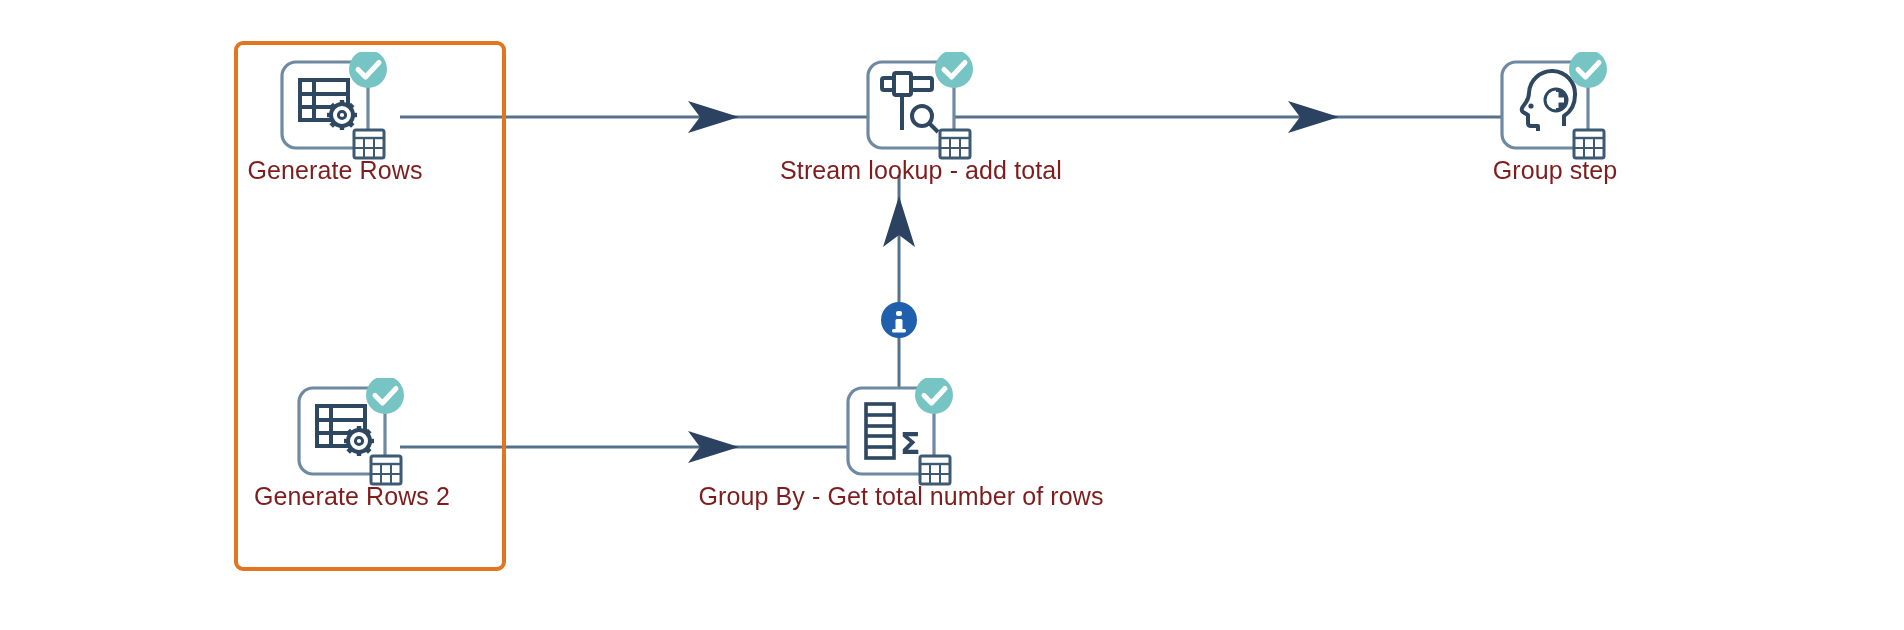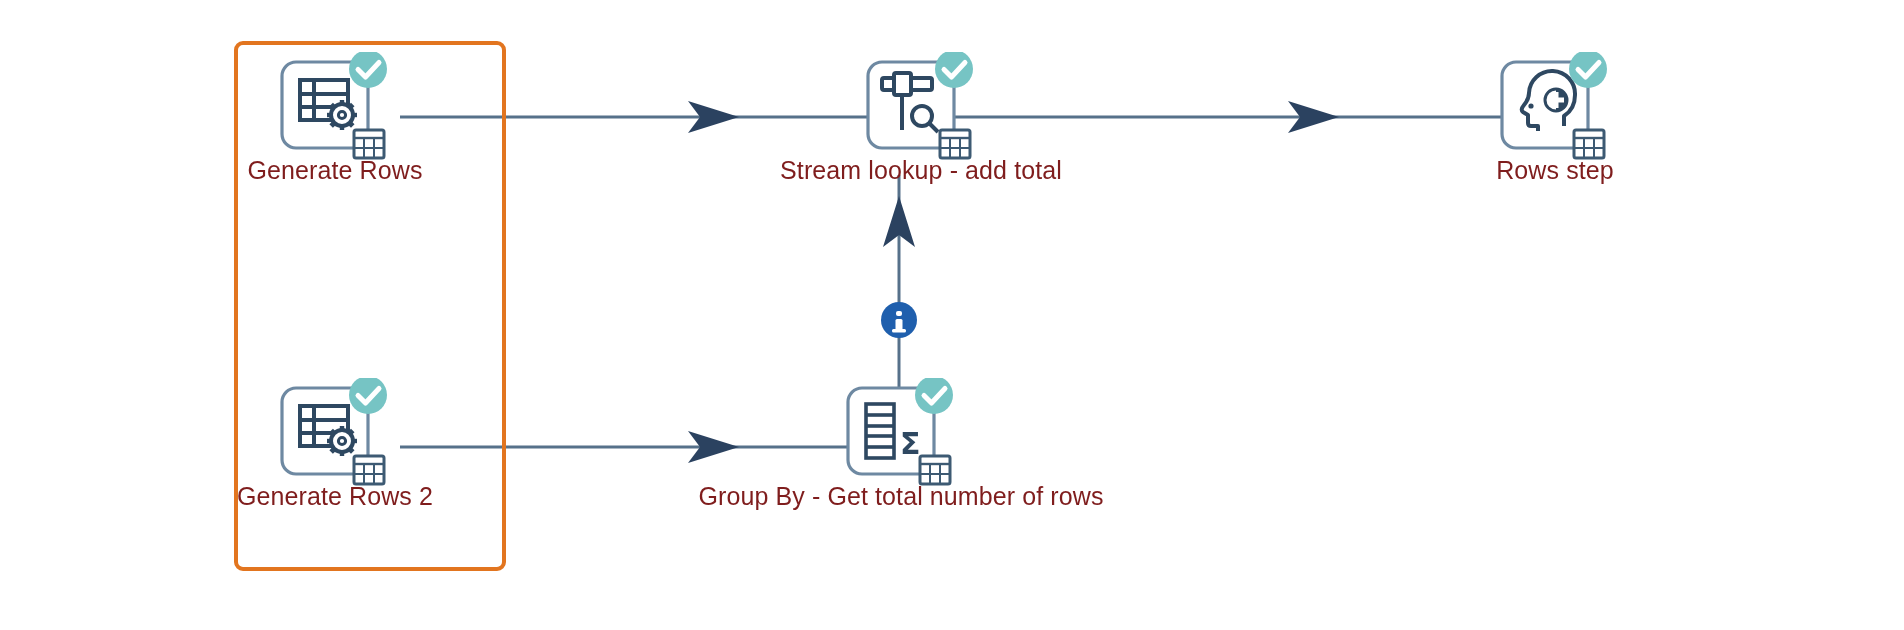"Rows step" div.node-label { text: Rows -> Group }
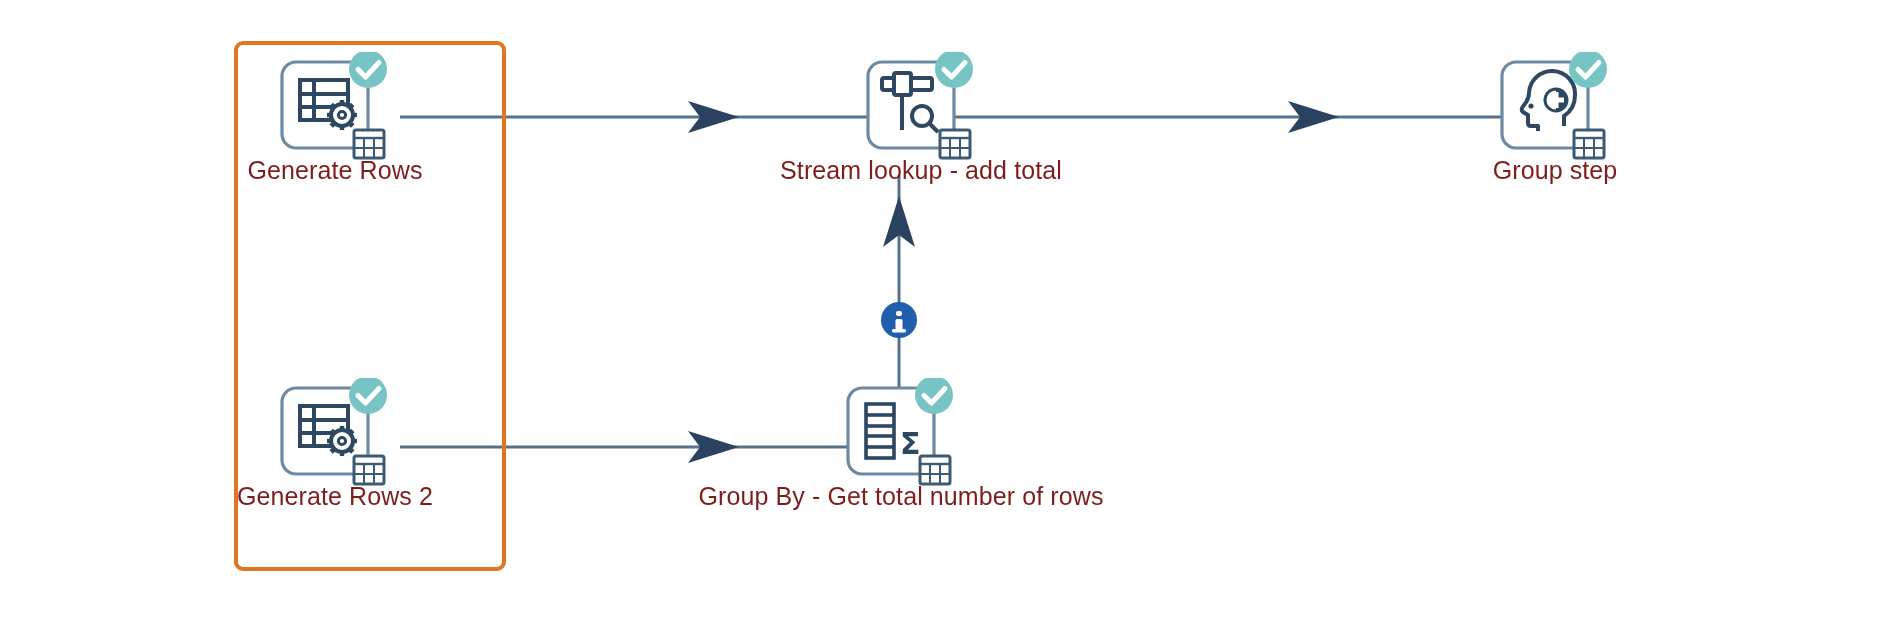"Generate Rows 2" div.node { left: 270px -> 287px }
